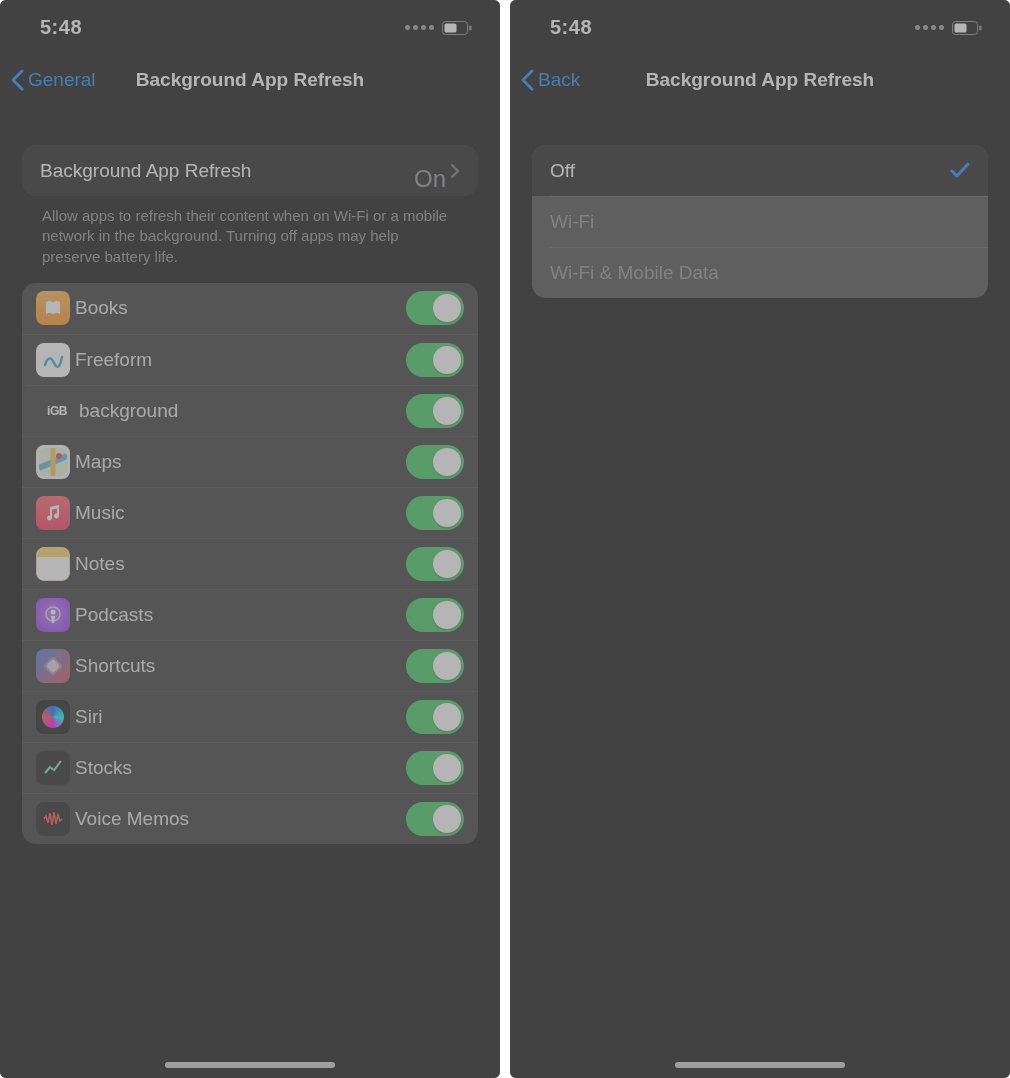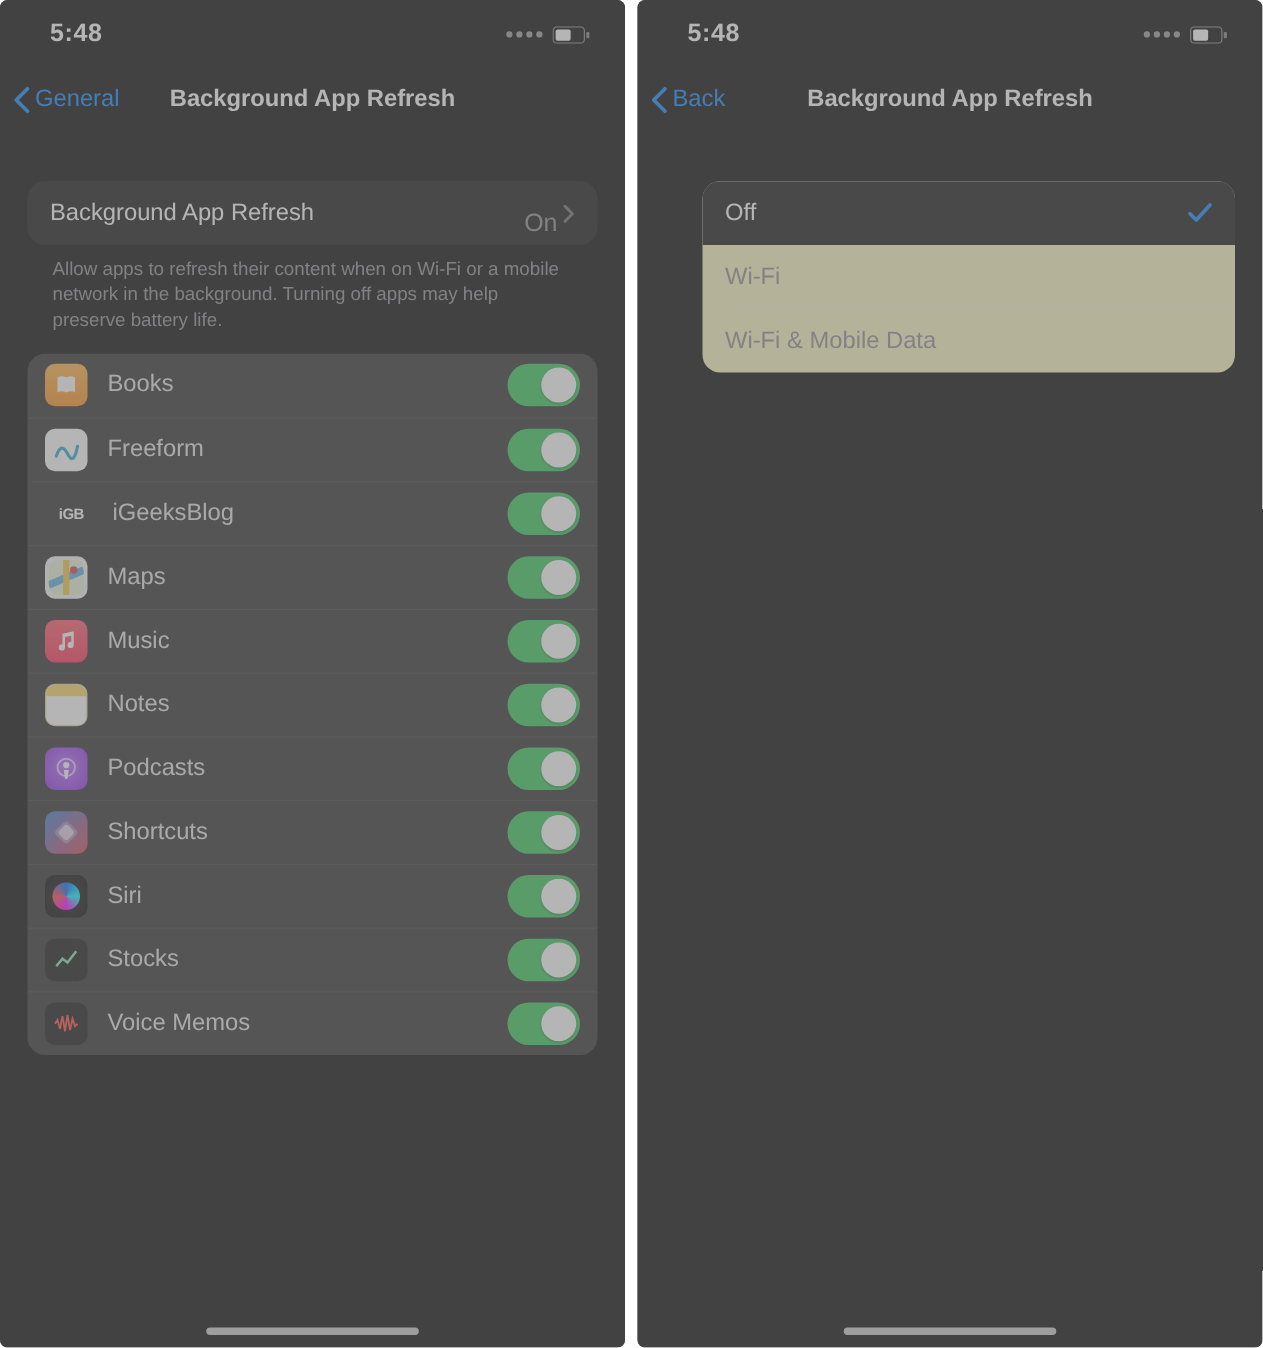"On" .cell-value { font-size: 20px -> 24px }
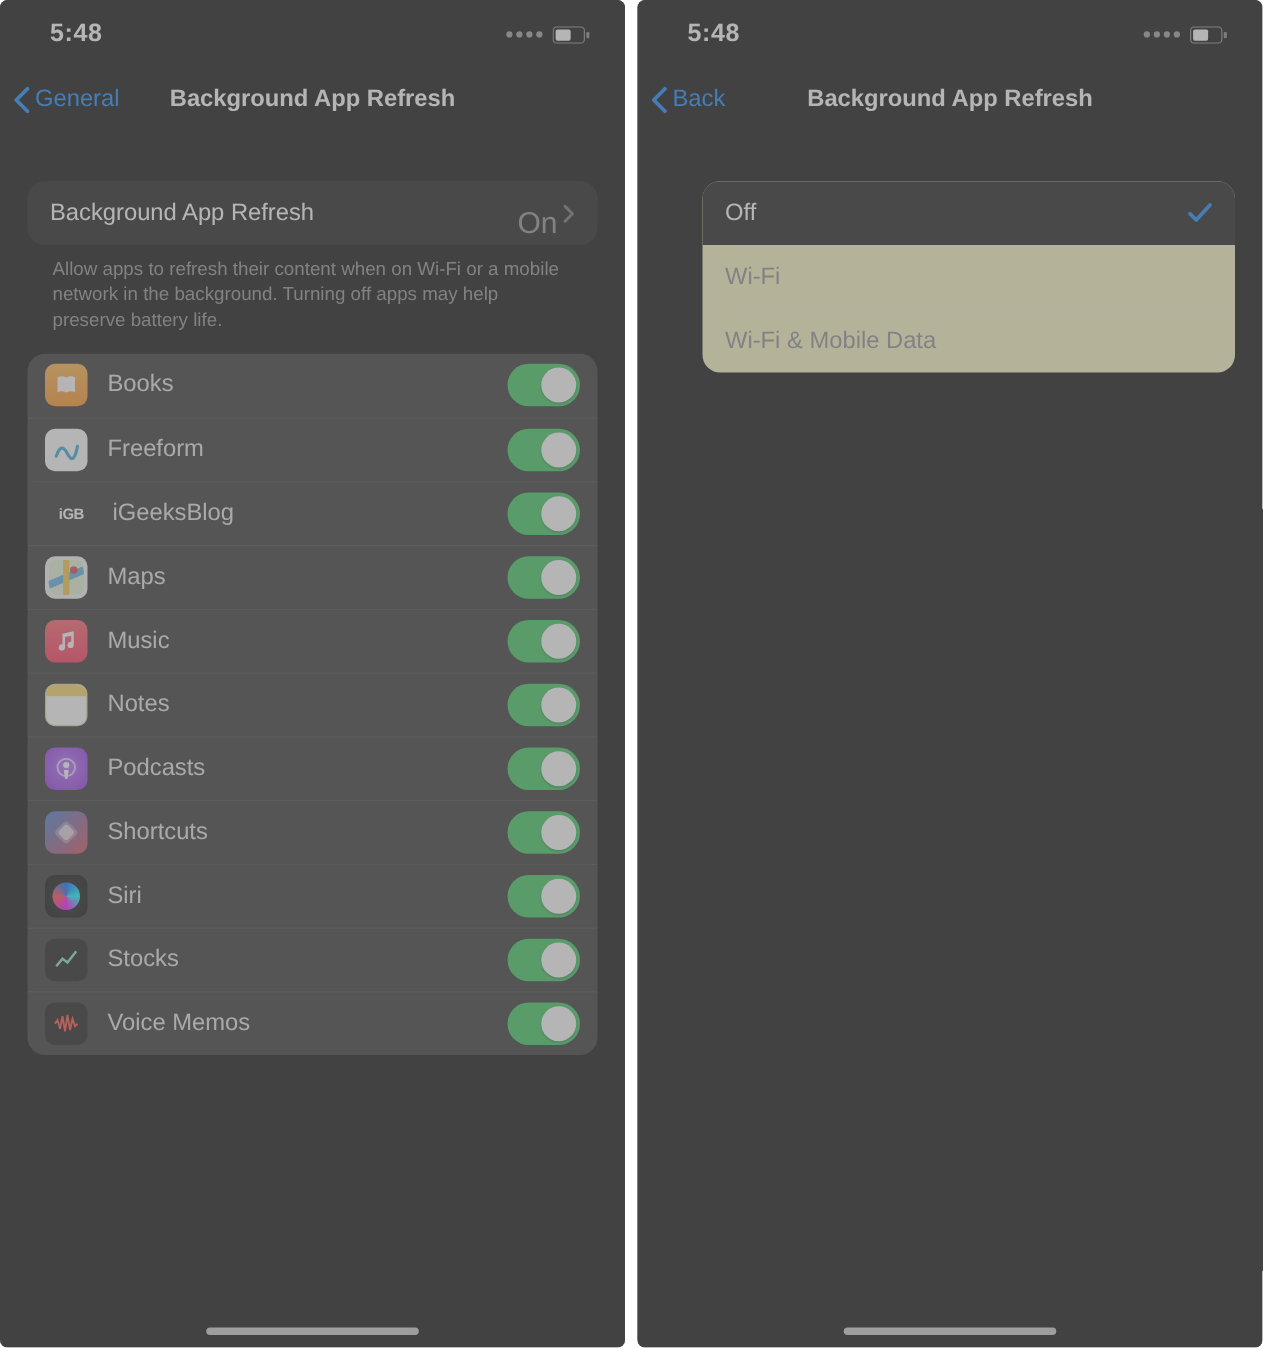"Off" div.cell-group { background: #fef9c3 -> #404040; margin-left: 30px -> none }
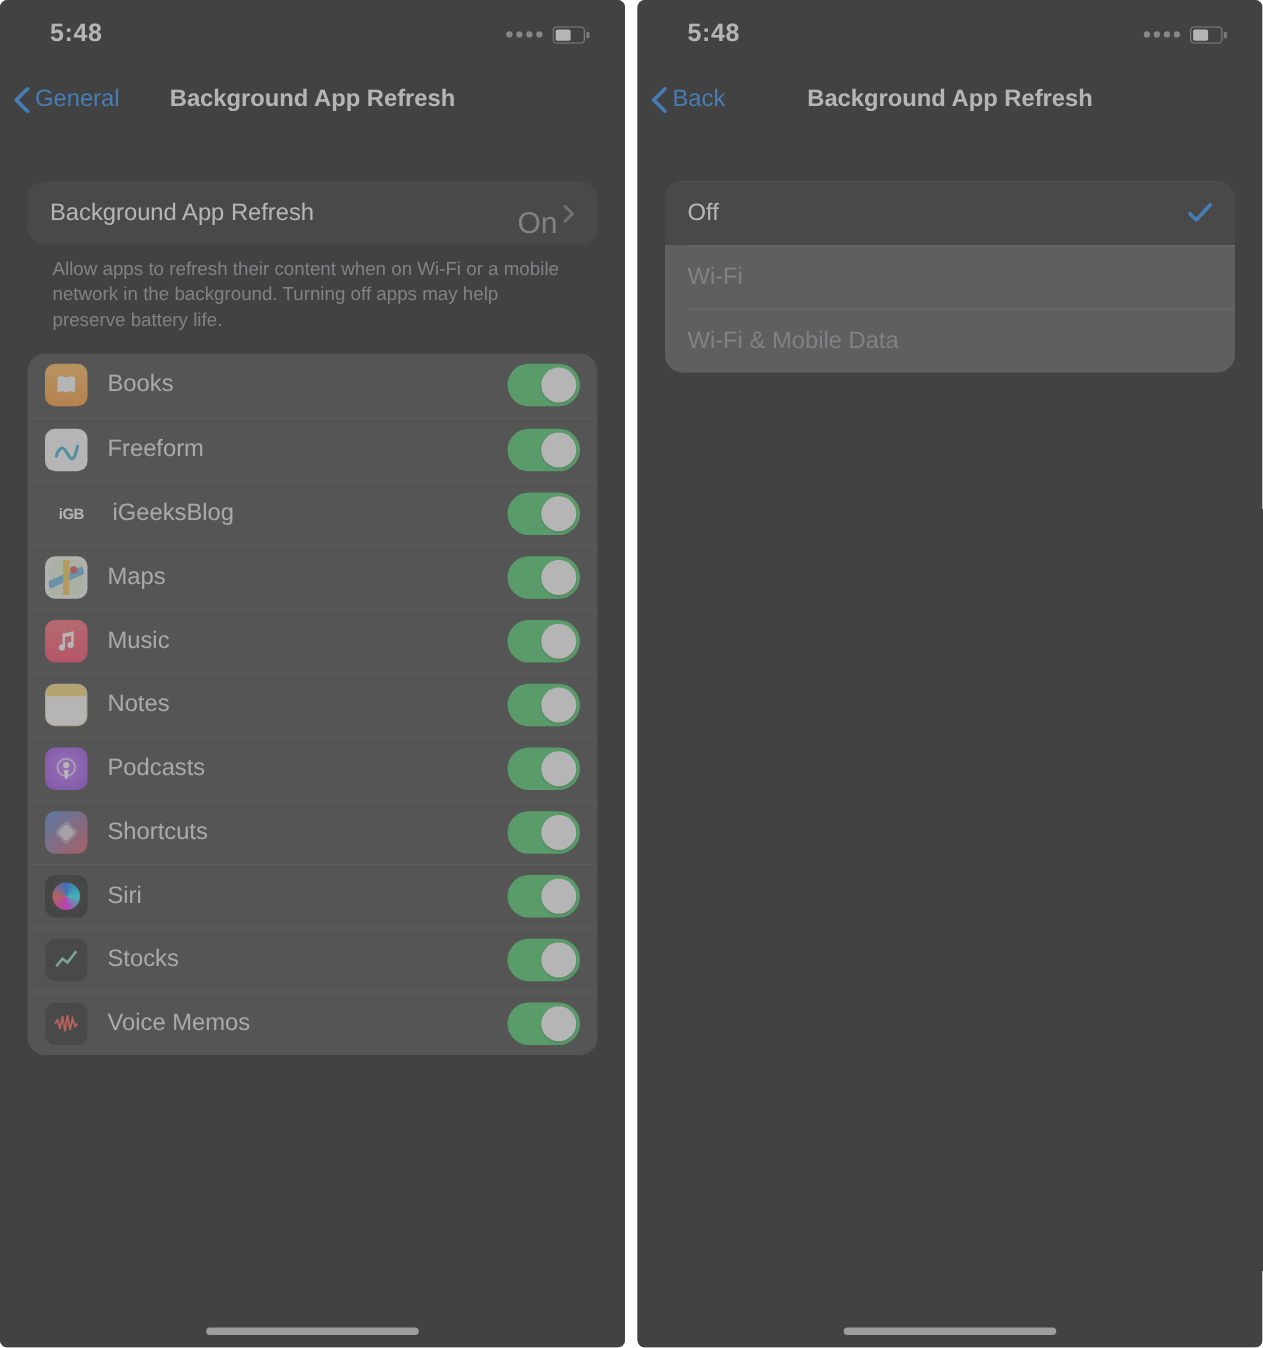"Books" .app-row { gap: 16px -> 5px }
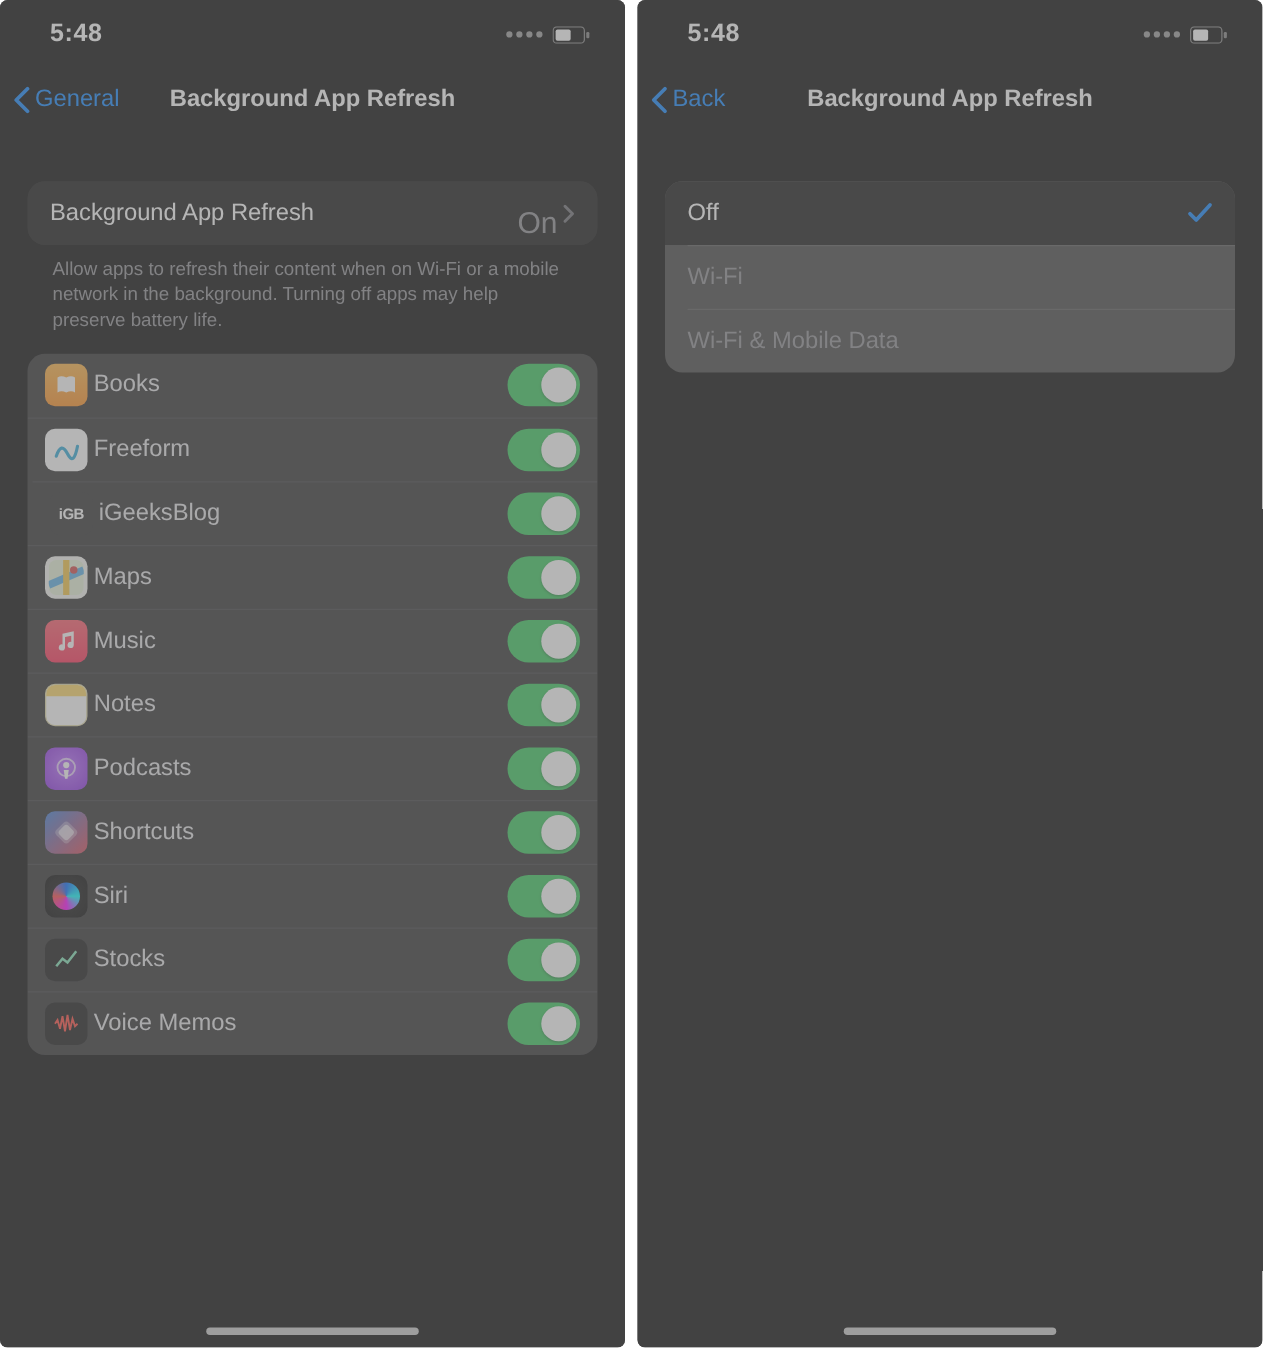"iGeeksBlog" div.app-name { text: iGeeksBlog -> background }
